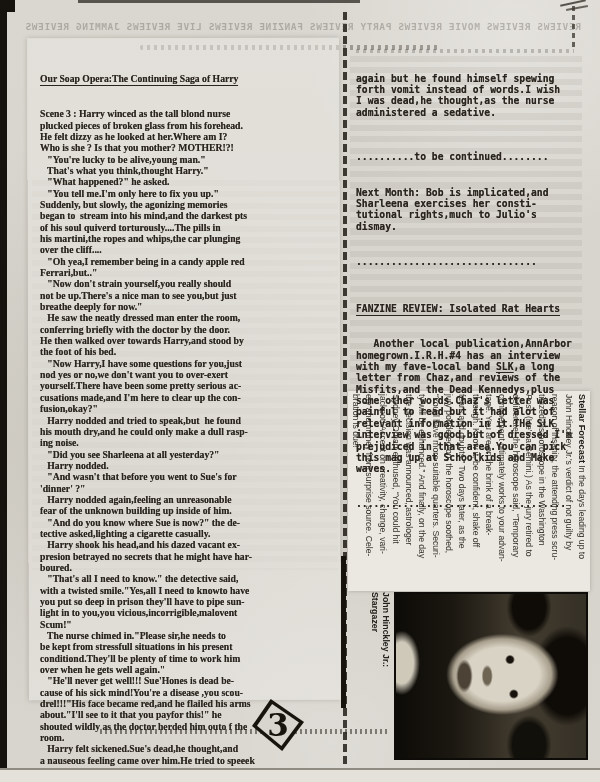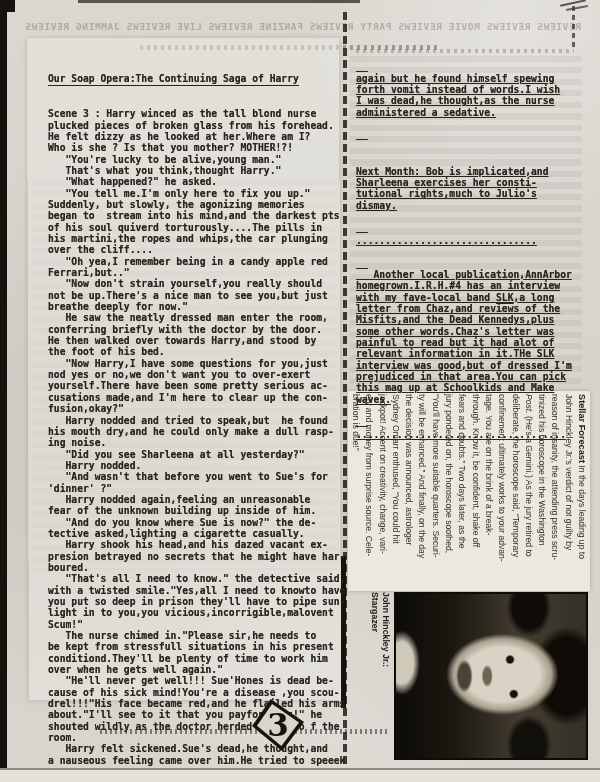"Our Soap Opera:The Continuing Saga" .left-col { font-family: none -> Liberation Serif, serif; left: 48px -> 40px }
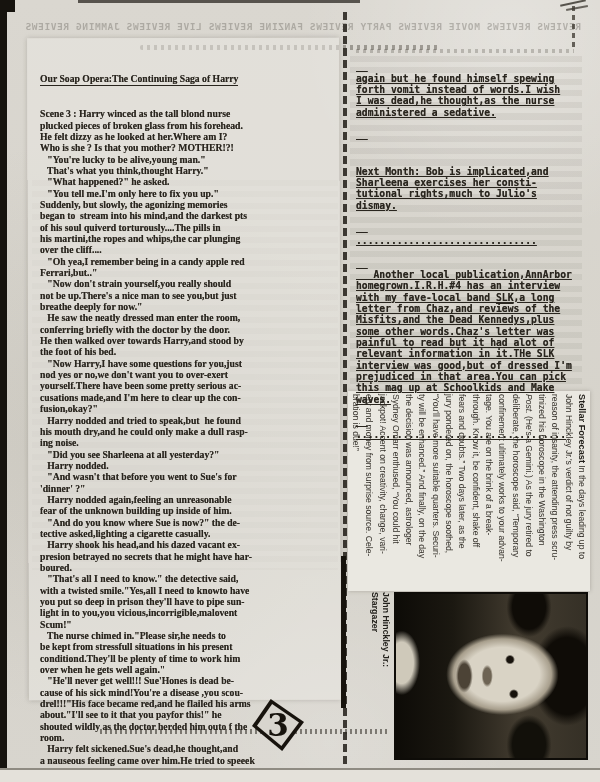"again but he found himself" .right-col { text-decoration: underline -> none }
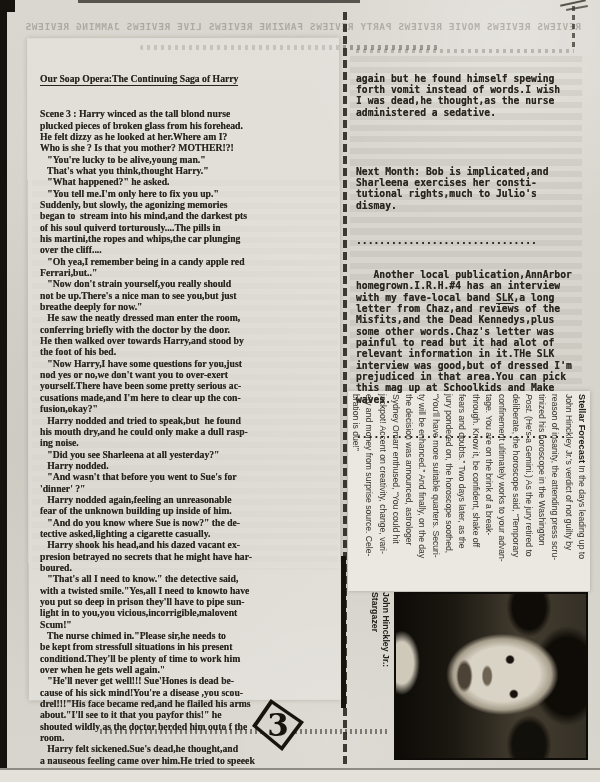"..........to be continued........" div.mt10 { html: none -> <div>..........to be continued........</div> }
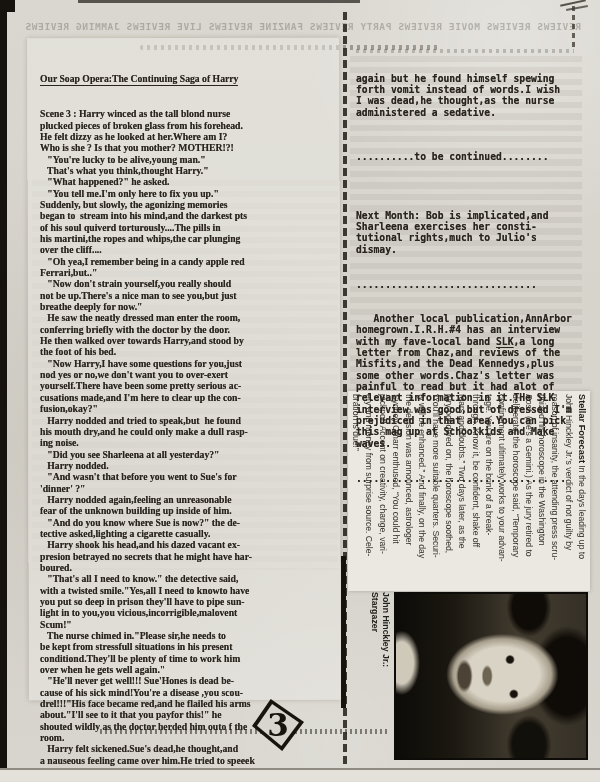"Next Month: Bob is implicated,and" .mt11 { margin-top: 25px -> 2px }
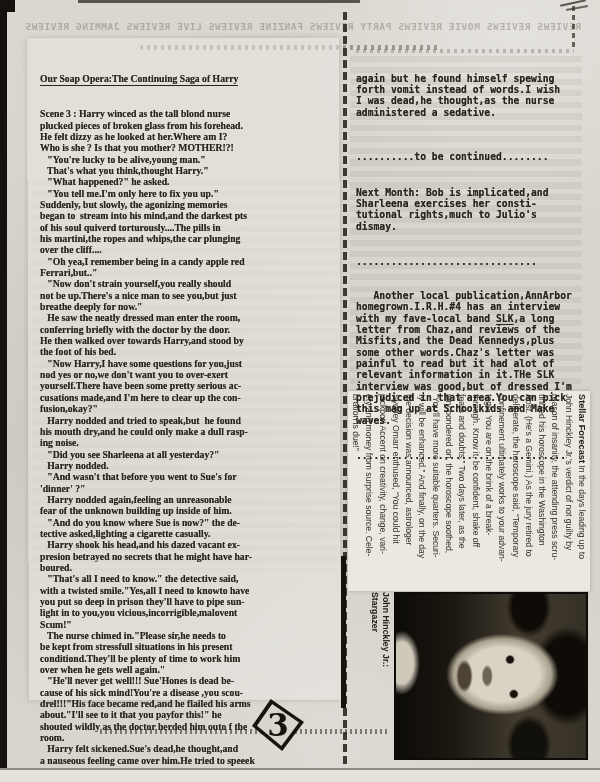"FANZINE REVIEW: Isolated Rat Hearts" div.mt13 { html: none -> <div><span>FANZINE REVIEW: Isolated Rat Hearts</span></div> }
